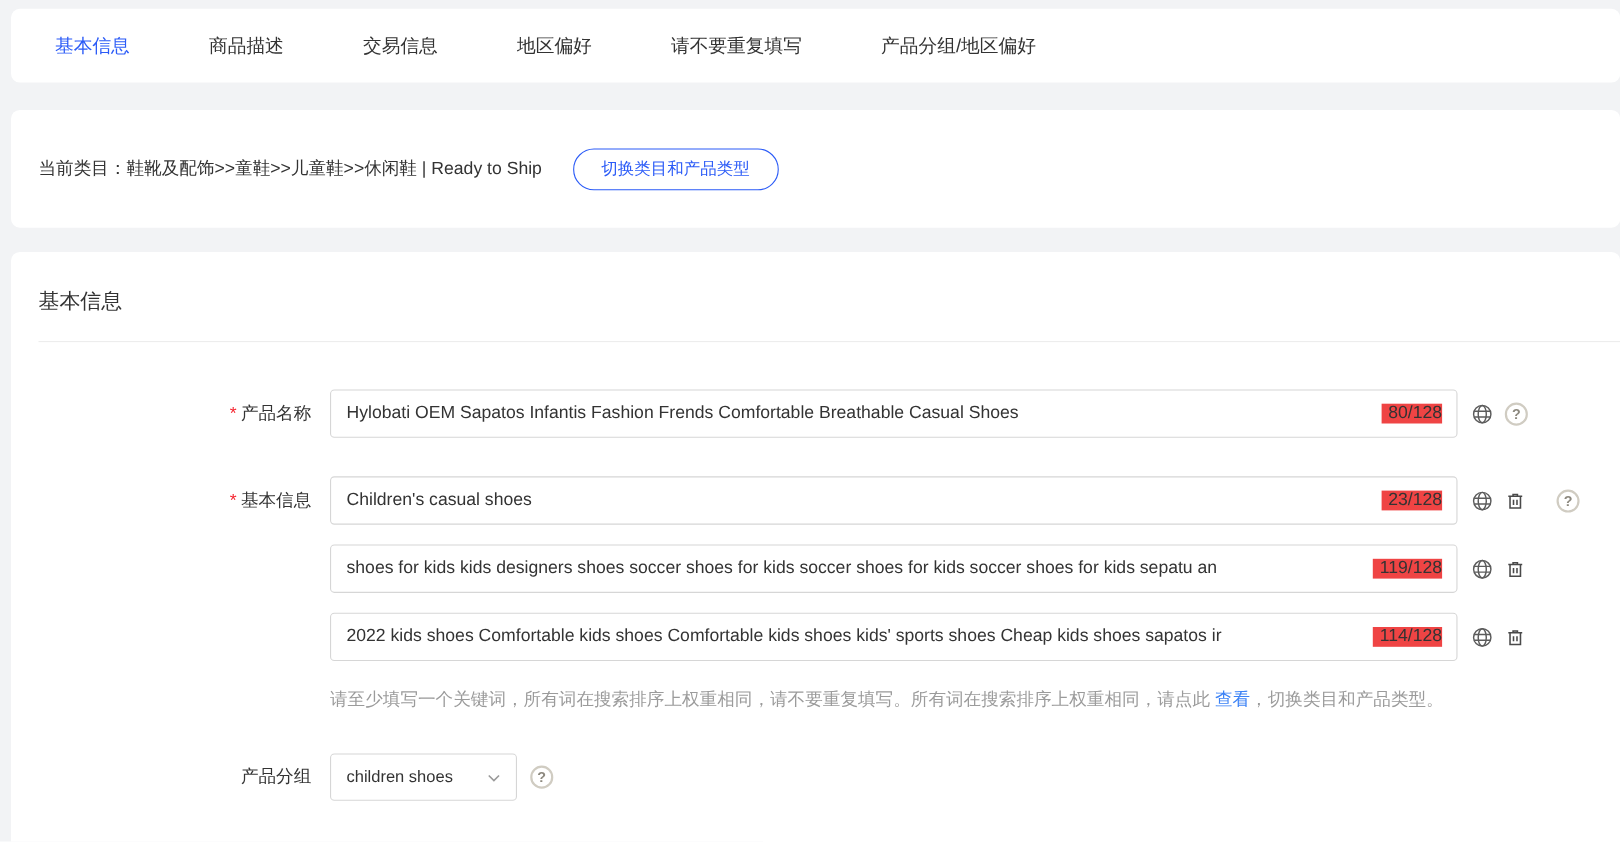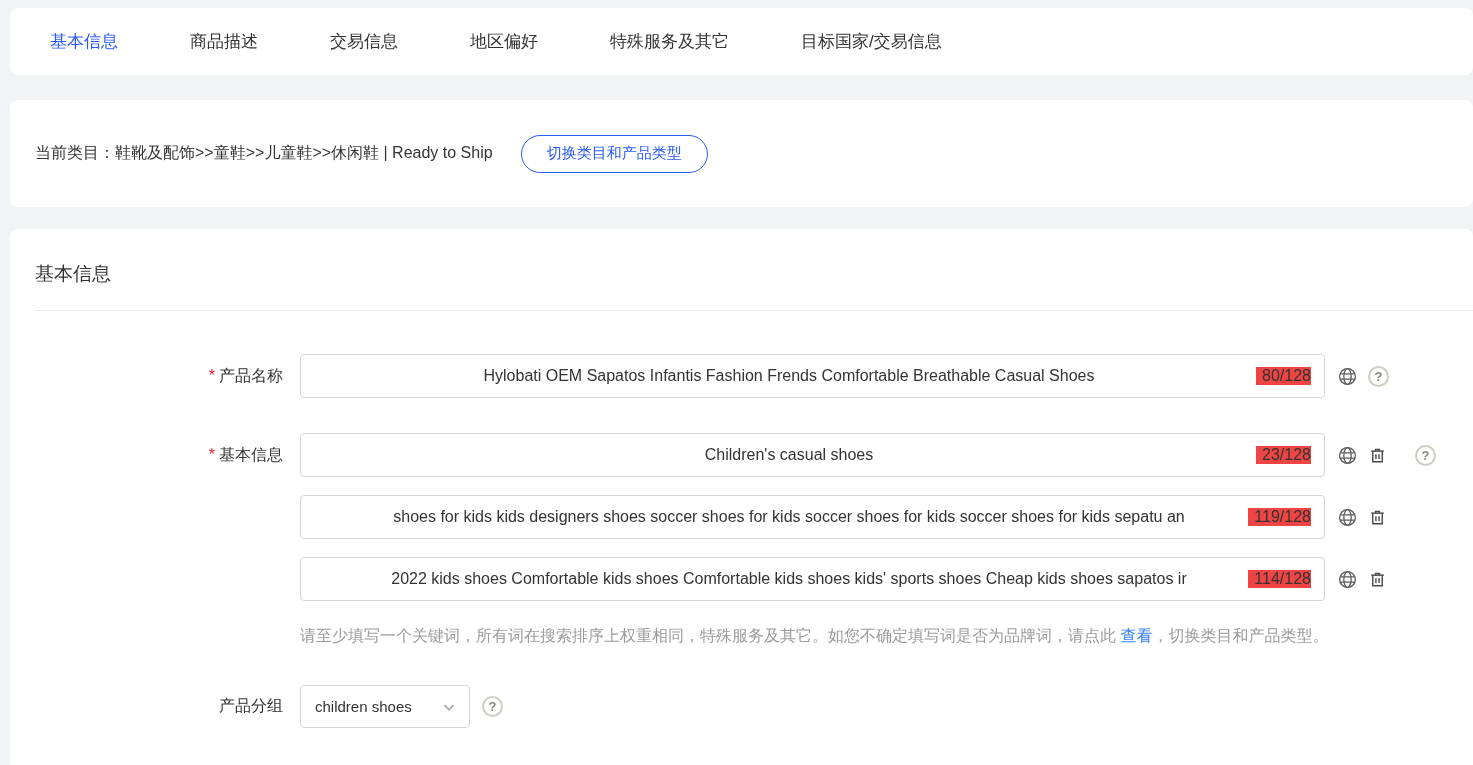"特殊服务及其它" div.tab { text: 特殊服务及其它 -> 请不要重复填写 }
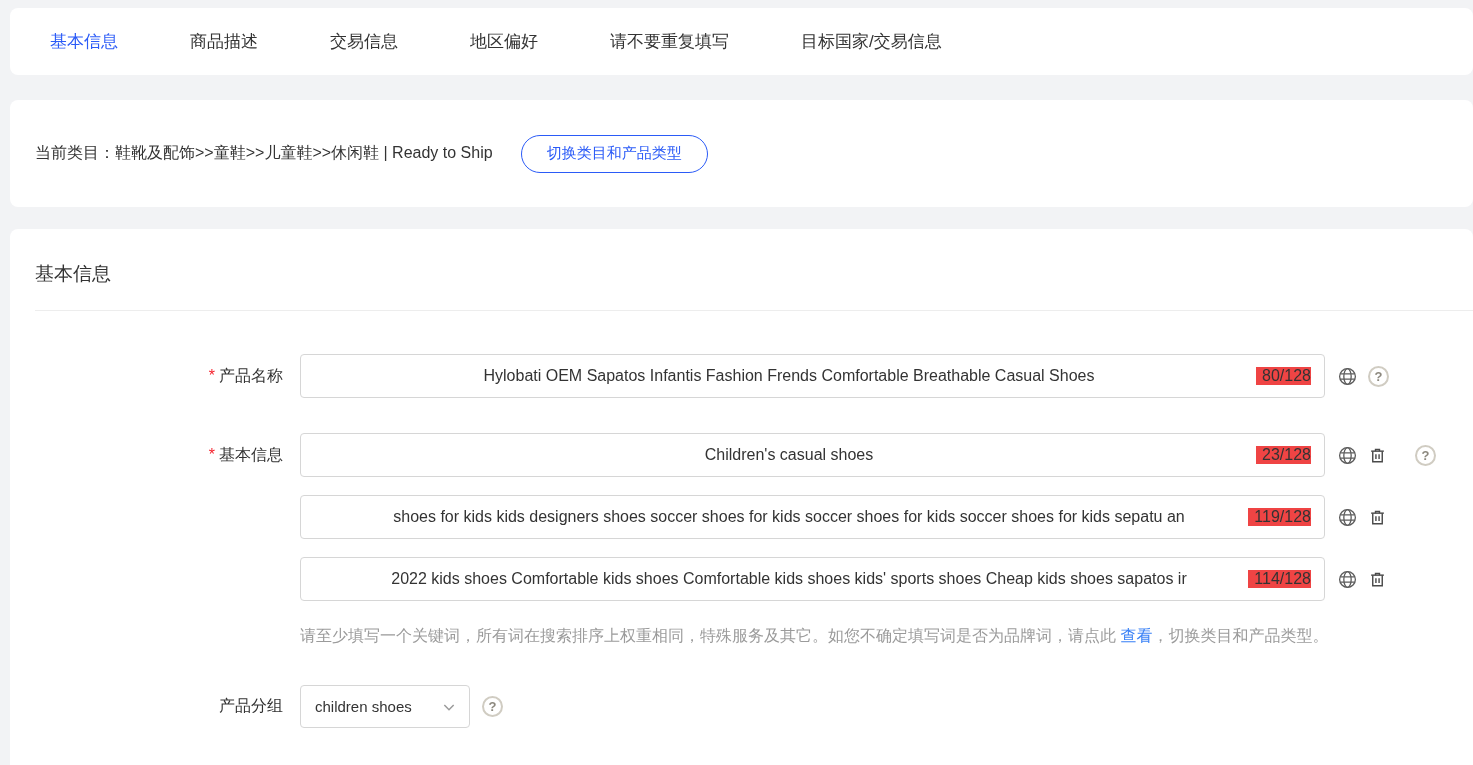"目标国家/交易信息" div.tab { text: 目标国家/交易信息 -> 产品分组/地区偏好 }
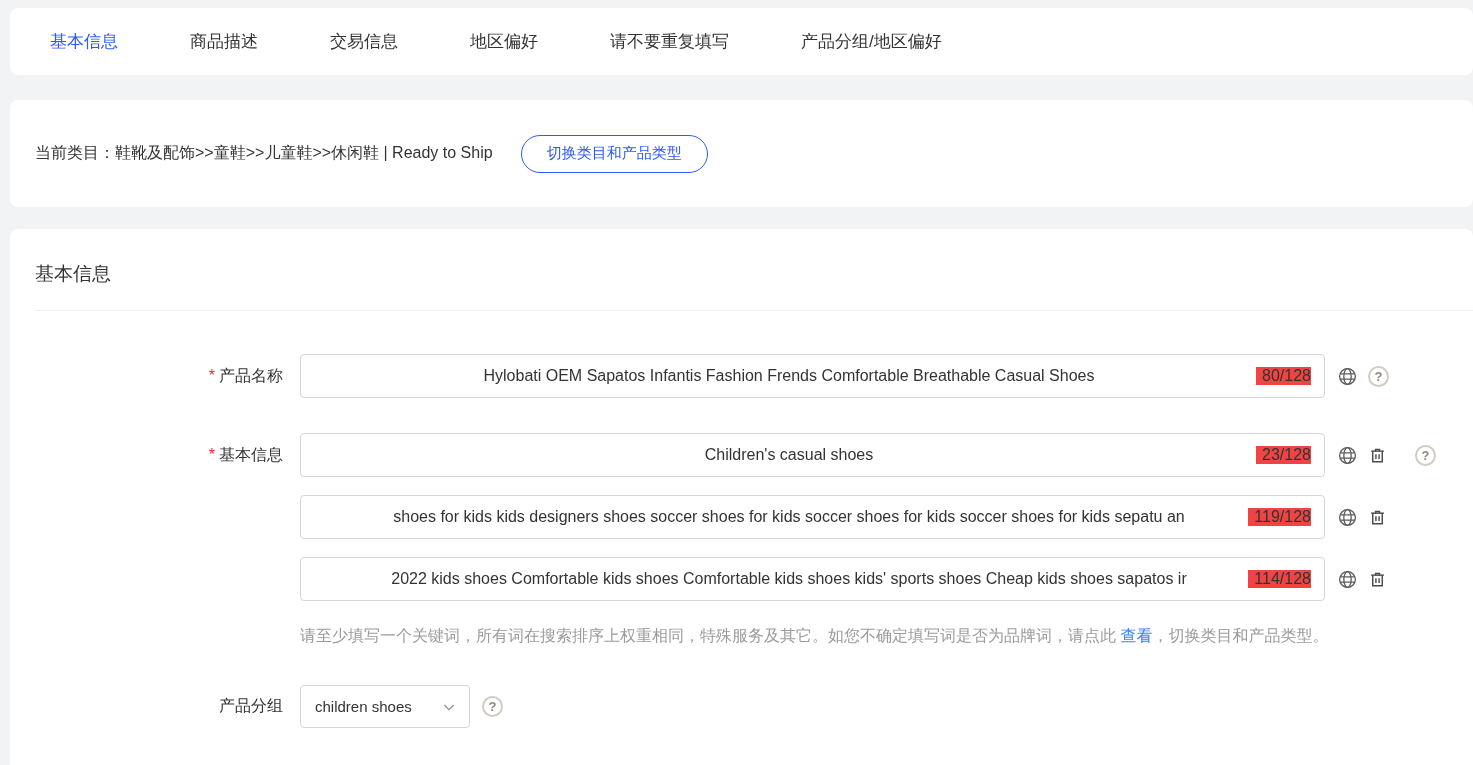"Hylobati OEM Sapatos Infantis Fashion" .text-input { text-align: center -> none }
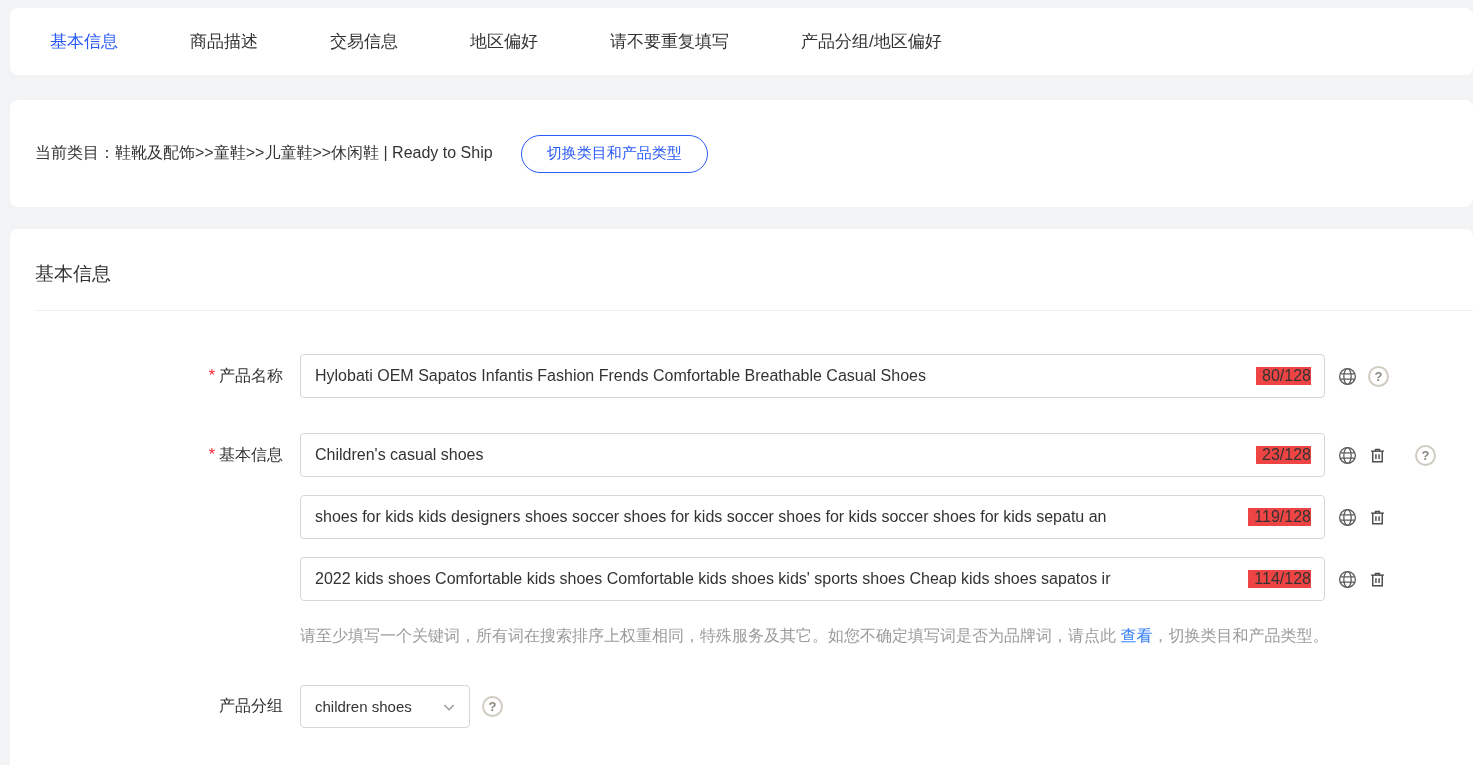"请至少填写一个关键词，所有词在搜索排序上权重相同，特殊服务及其它。如您不确定填写" span { text: 特殊服务及其它。如您不确定填写词是否为品牌词 -> 请不要重复填写。所有词在搜索排序上权重相同 }
